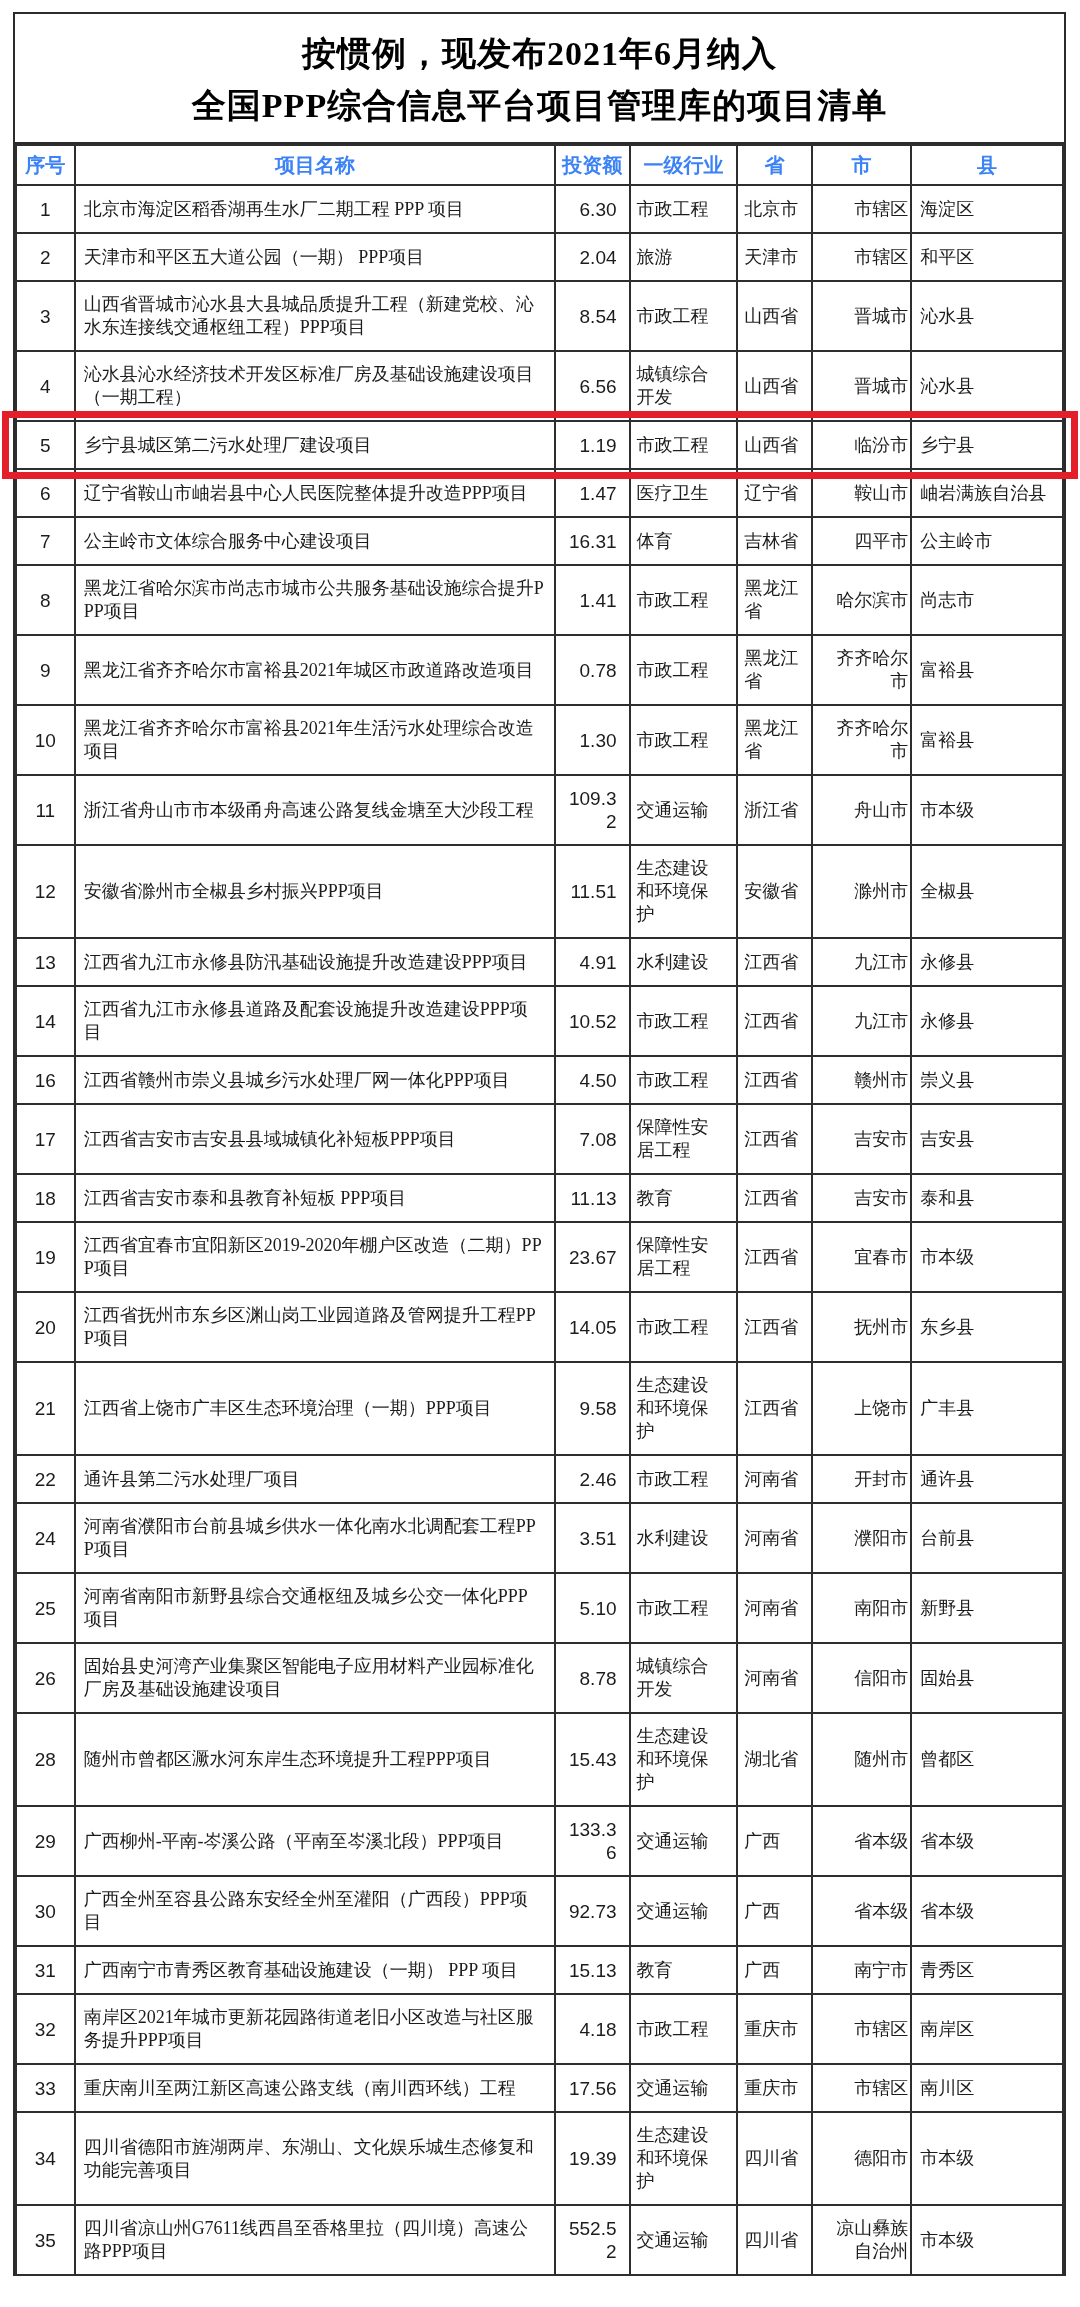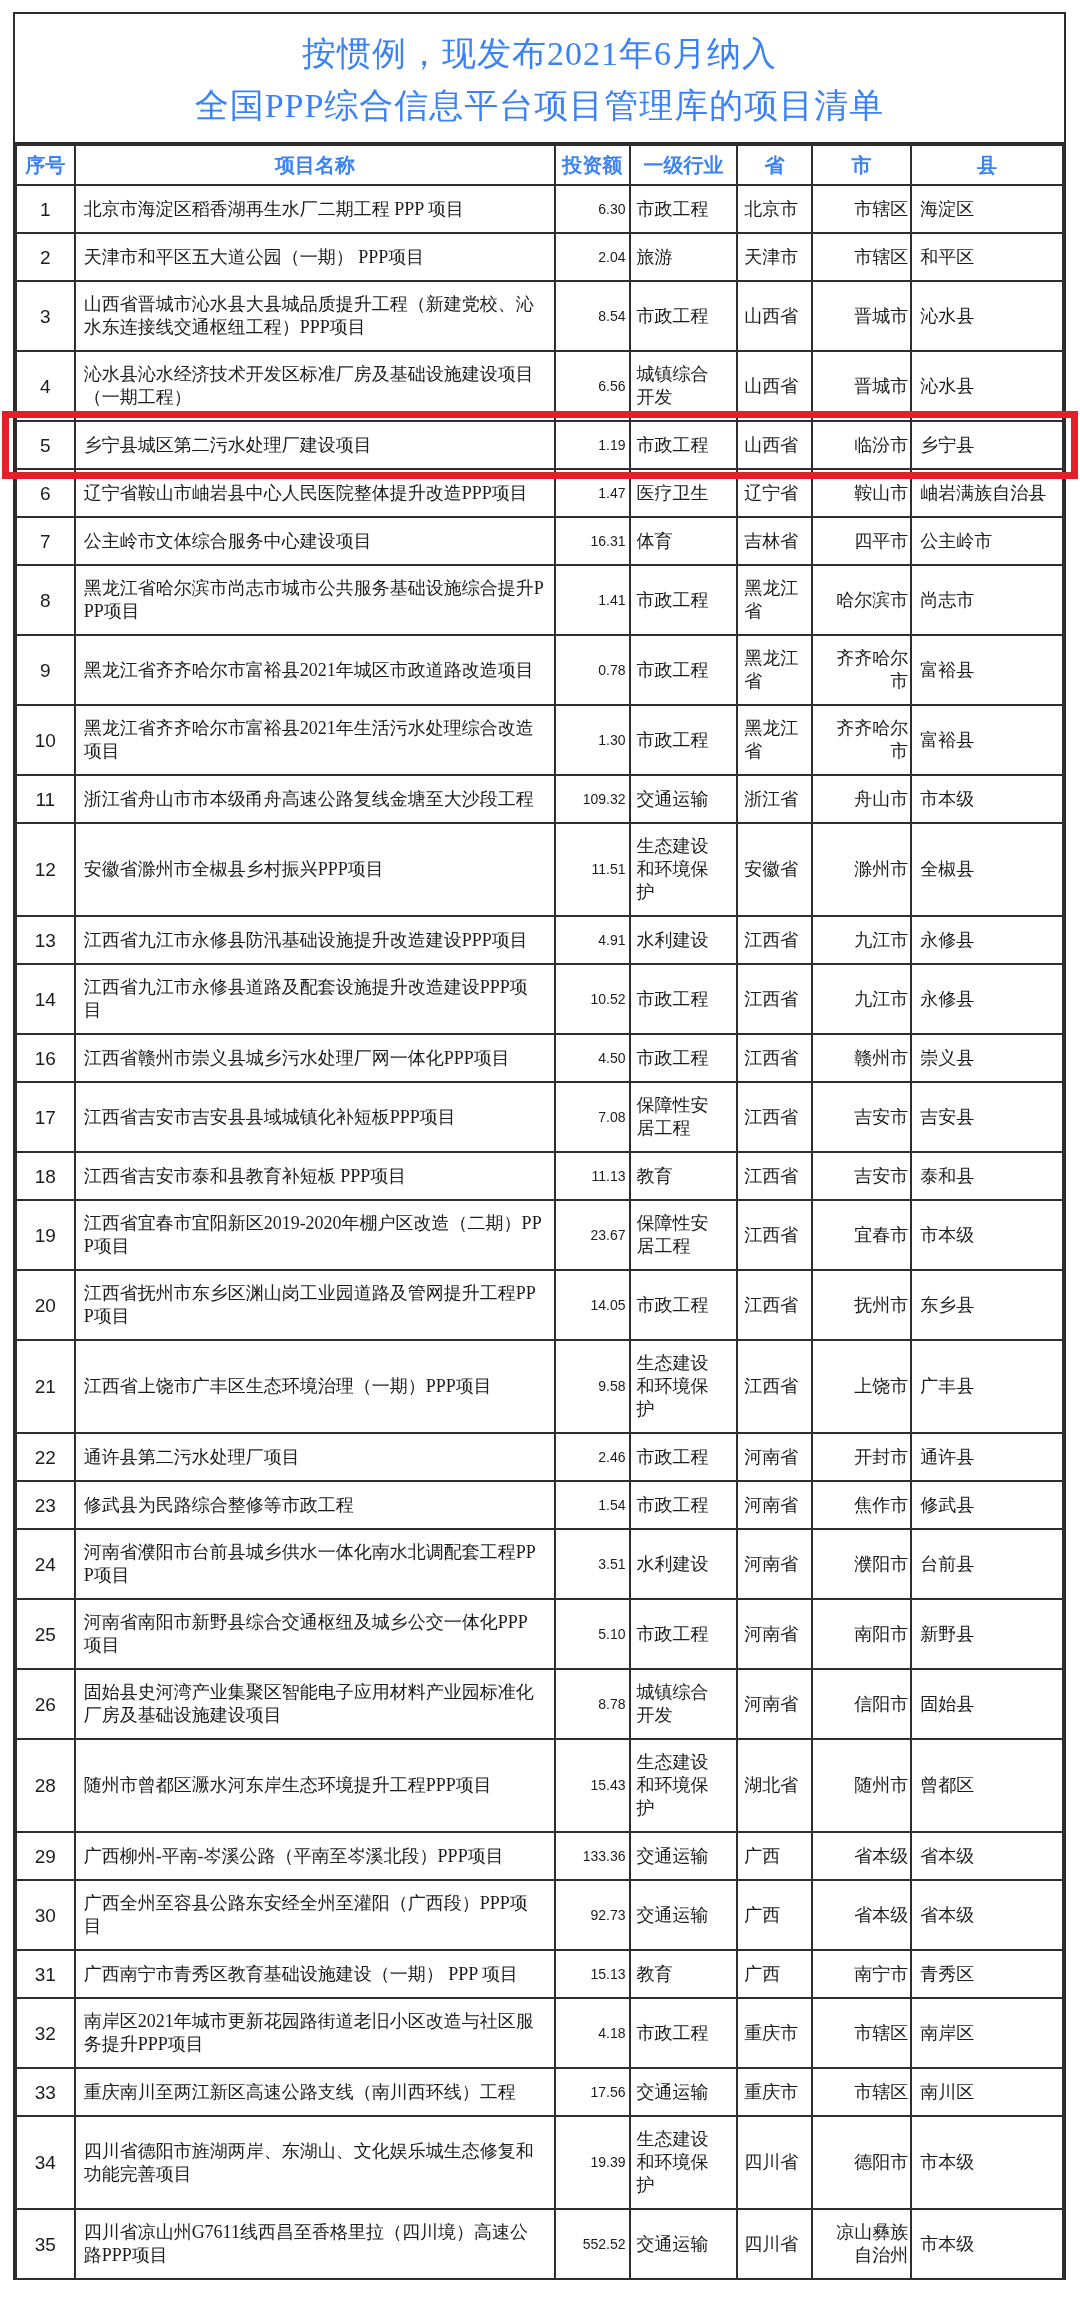"按惯例，现发布2021年6月纳入" .title-line { color: #3b82f6 -> #000000; font-weight: normal -> bold }
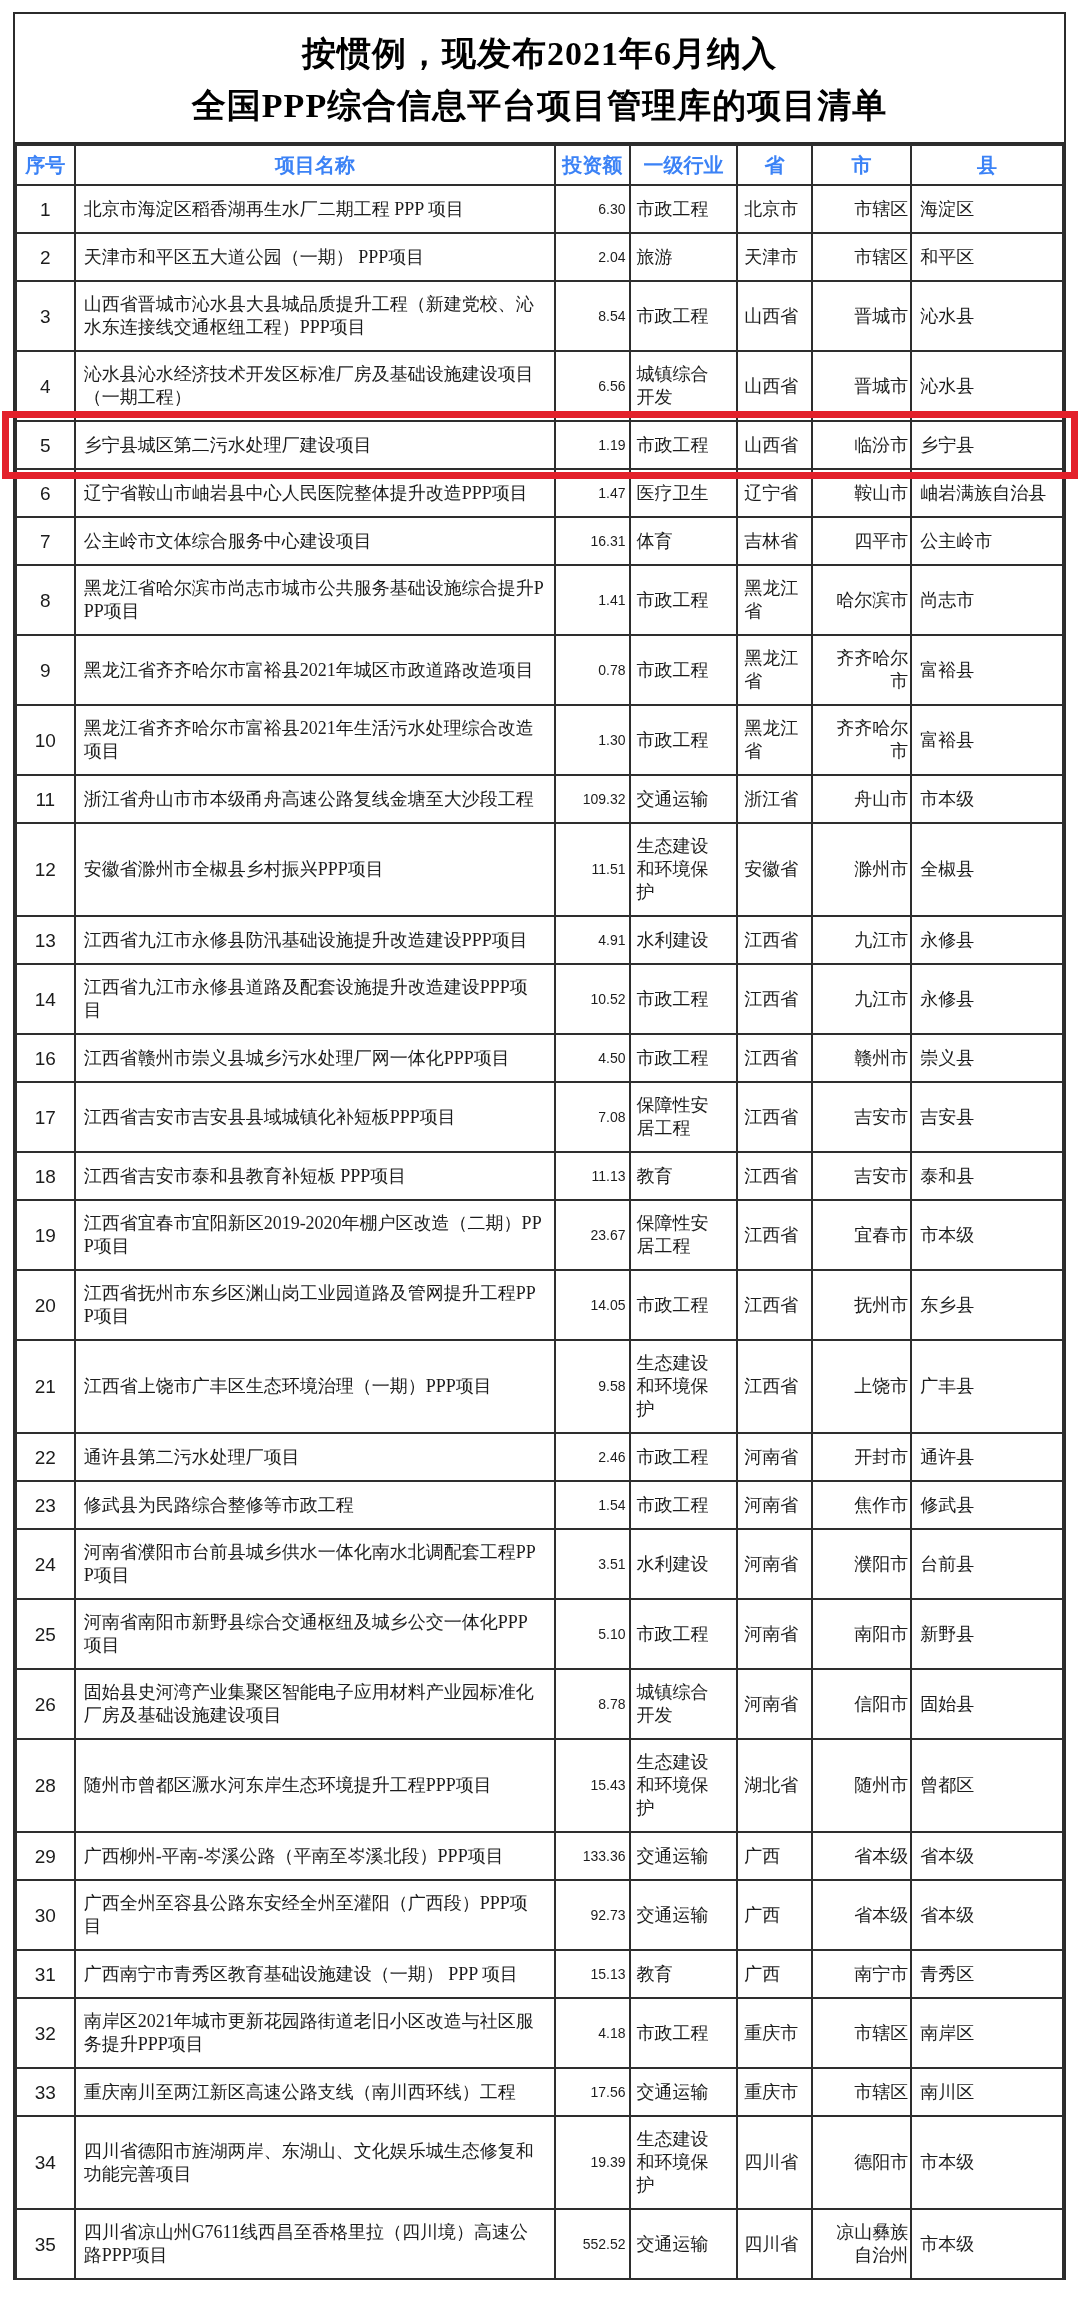"6.30" td.c-amt { font-size: 14px -> 19px; padding-right: 3px -> 12px }
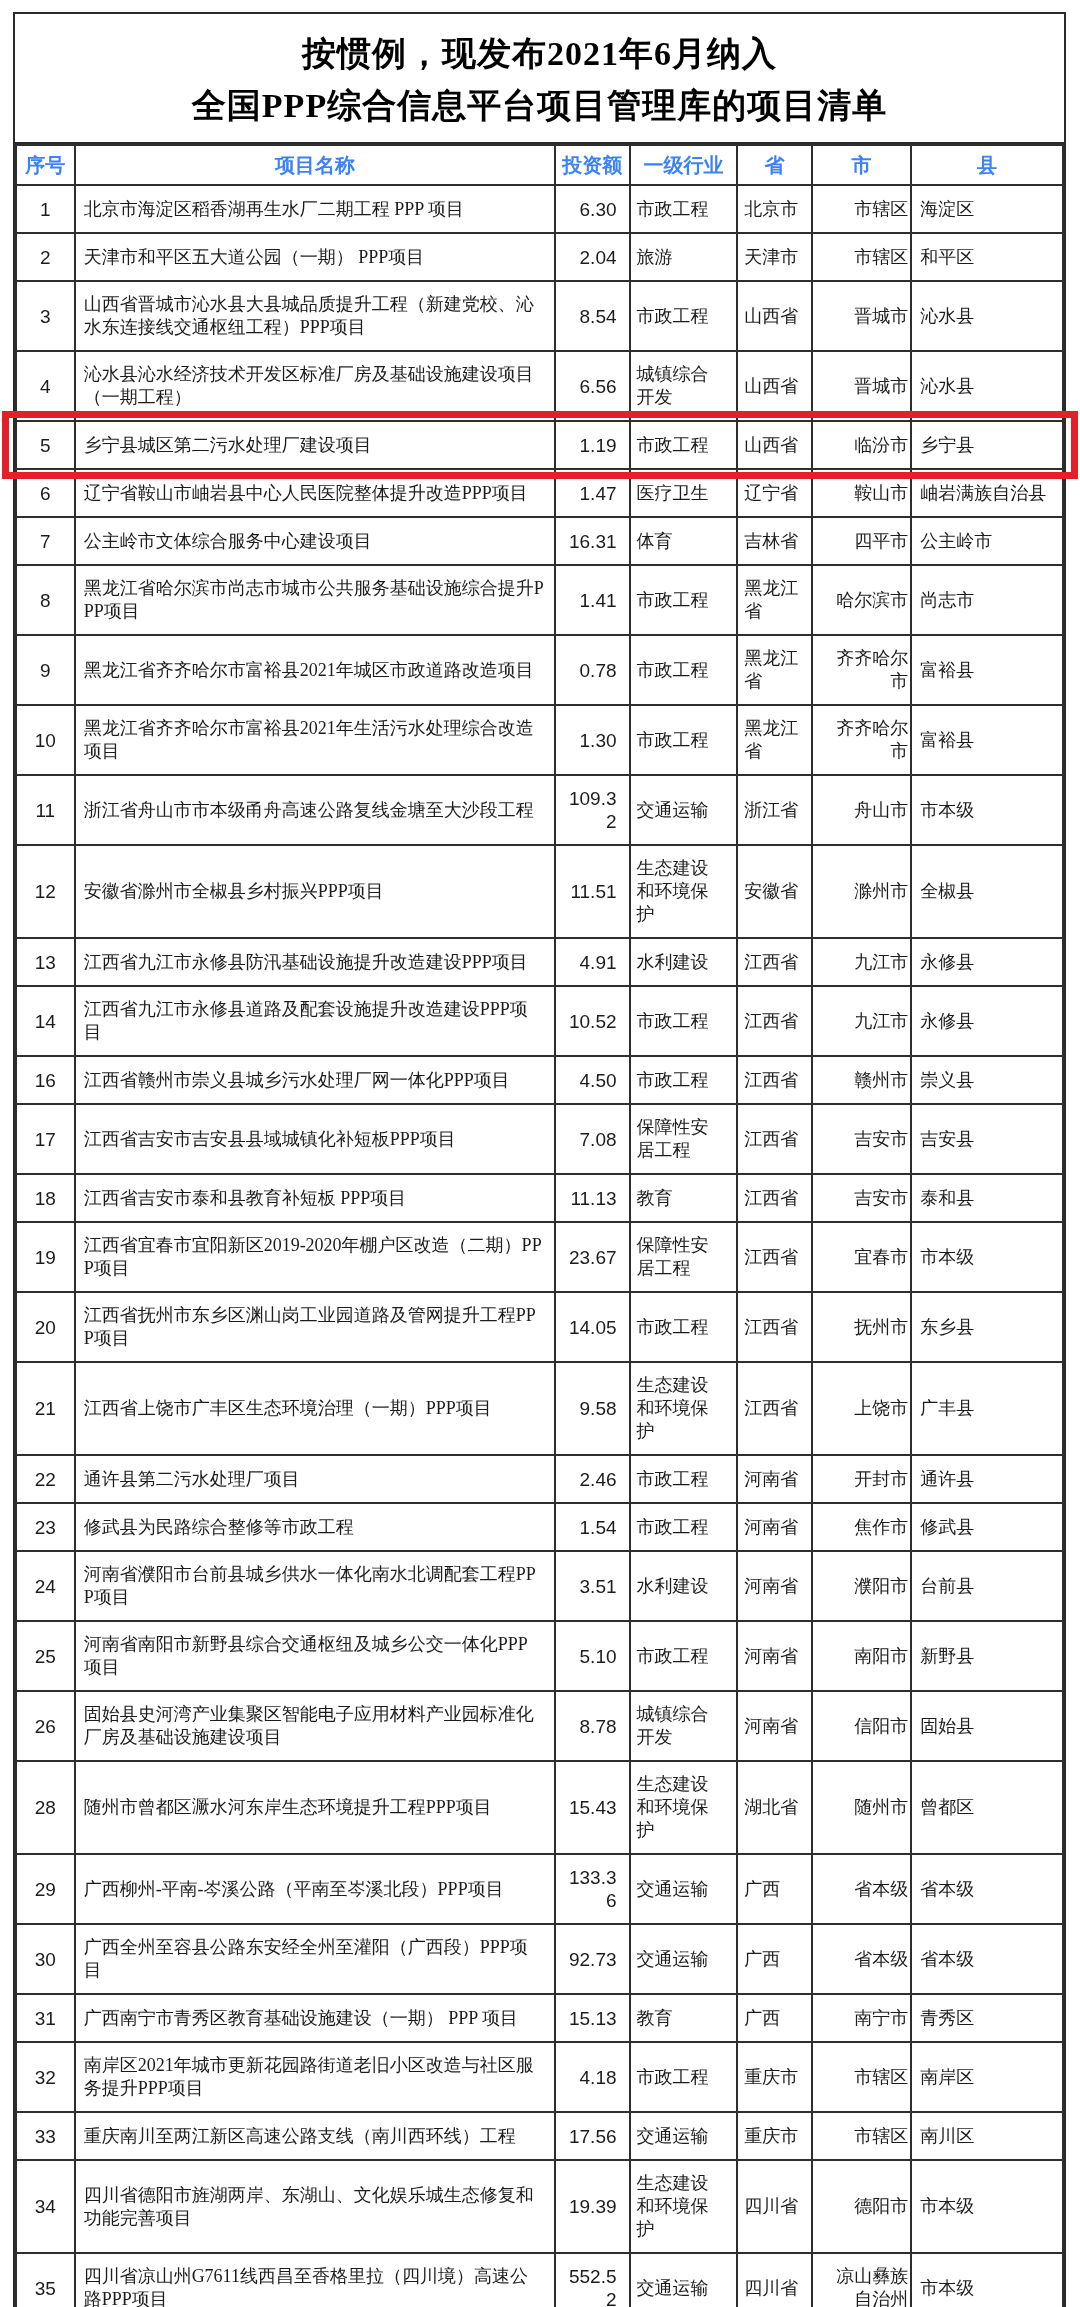"23" tr { html: <tr> <td>23</td> <td>修武县为民路综合整修等市政工程</td> <td>1.54</td> <td>市政工程</td> <td>河南省</td> <td>焦作市</td> <td>修武县</td> </tr> -> none }
